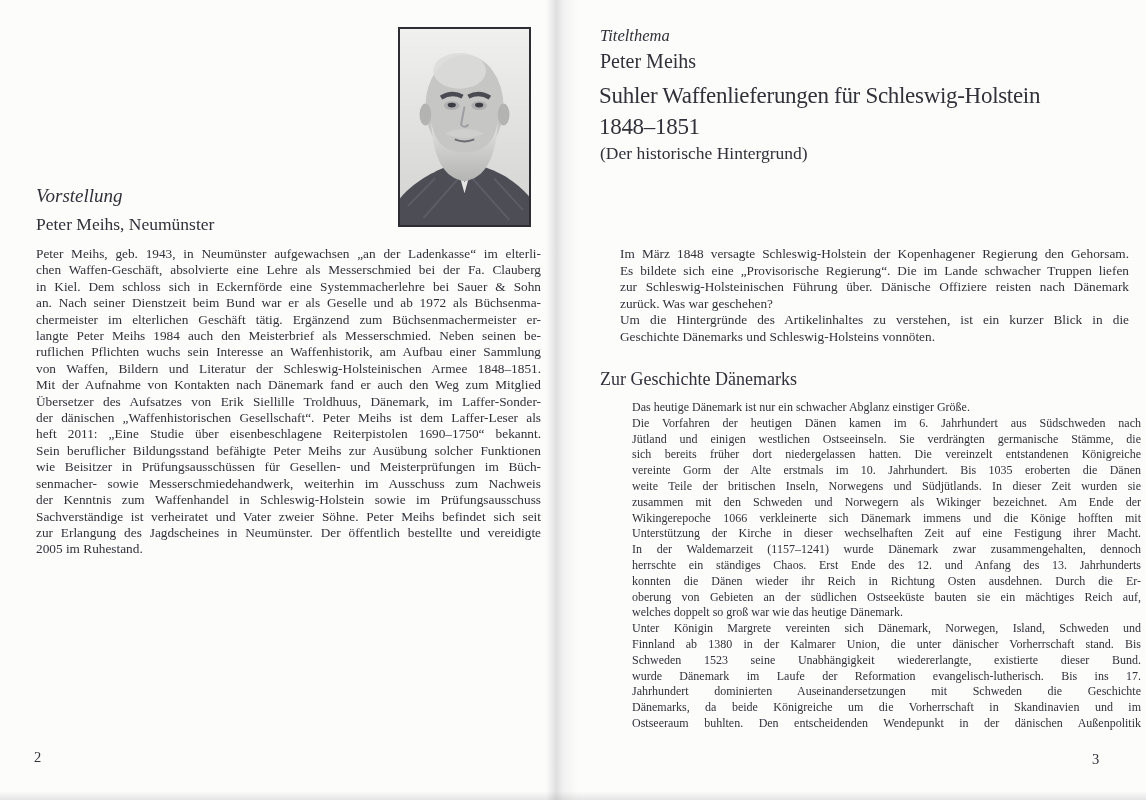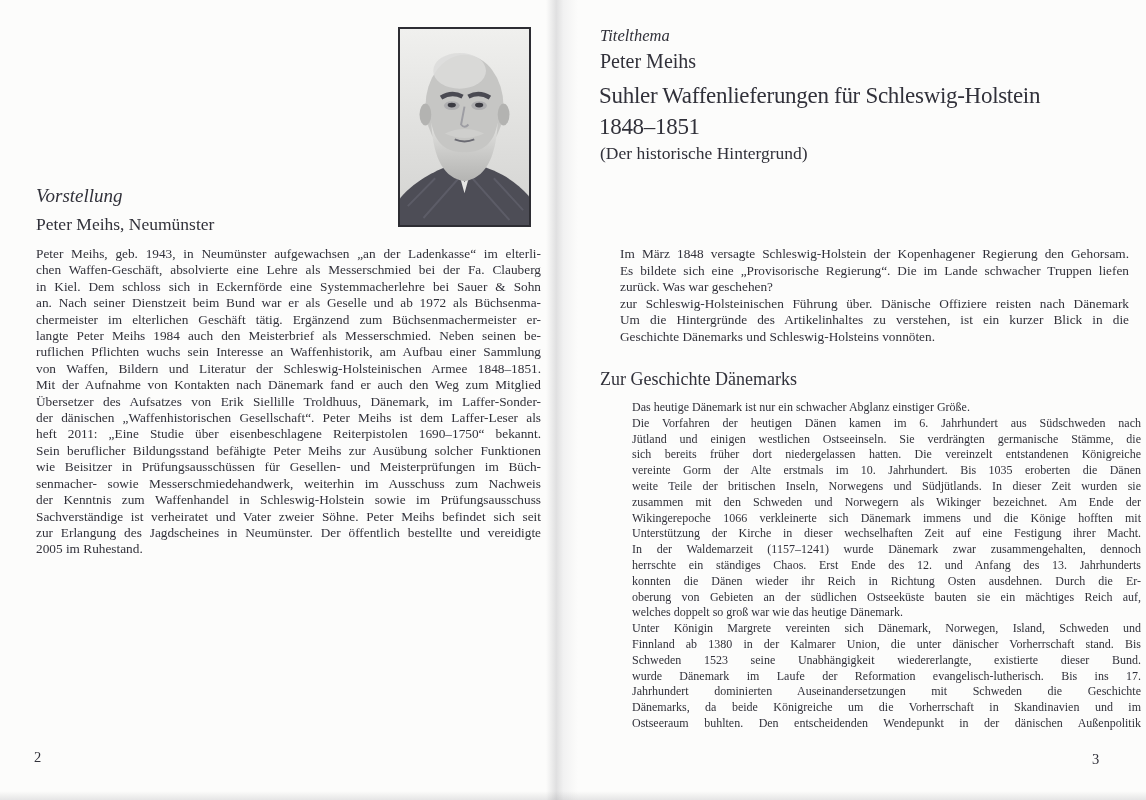"zurück. Was war geschehen?" div.tline { order: before "zur Schleswig-Holsteinischen Führung" -> after "zur Schleswig-Holsteinischen Führung" }
